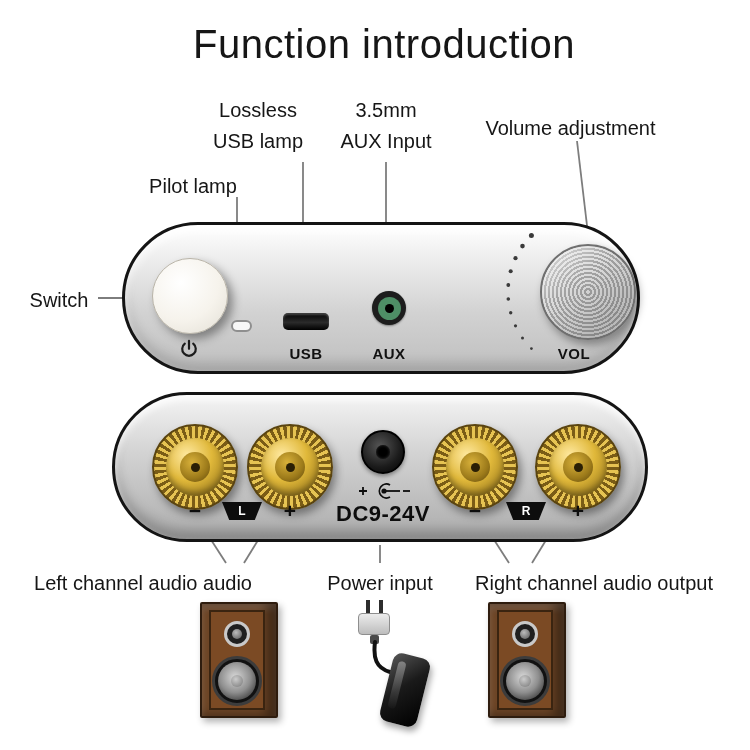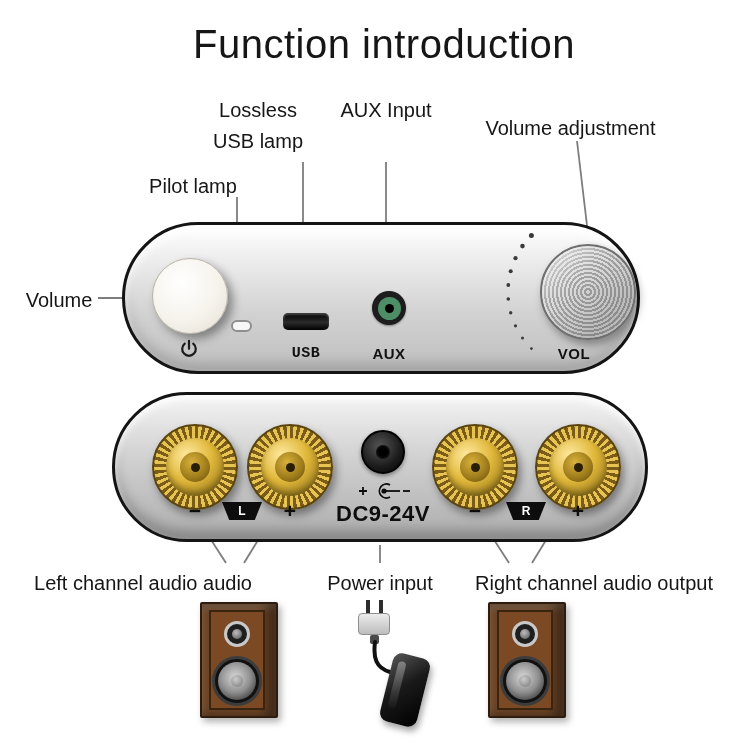"3.5mm" div { html: none -> <div>3.5mm</div> }
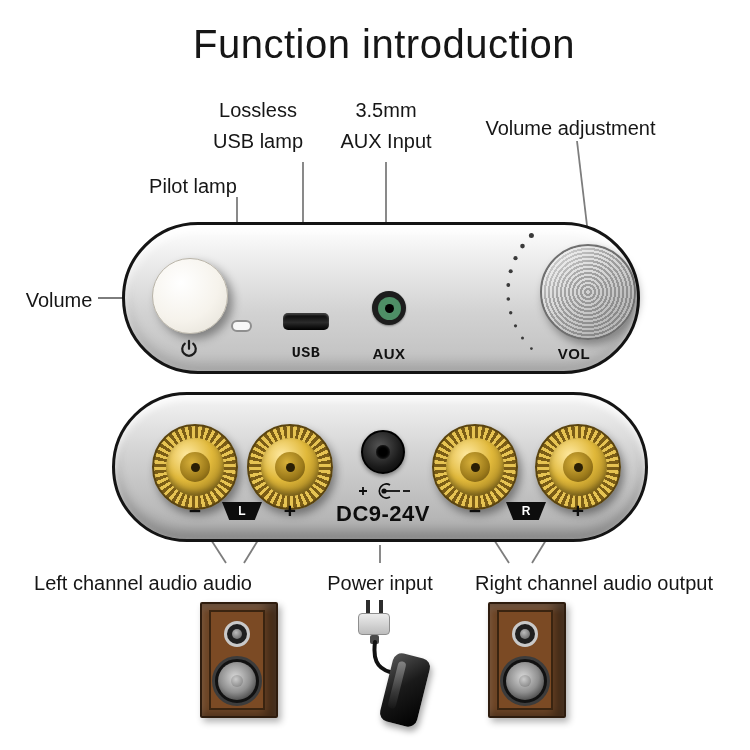"Volume" div.lbl { text: Volume -> Switch }
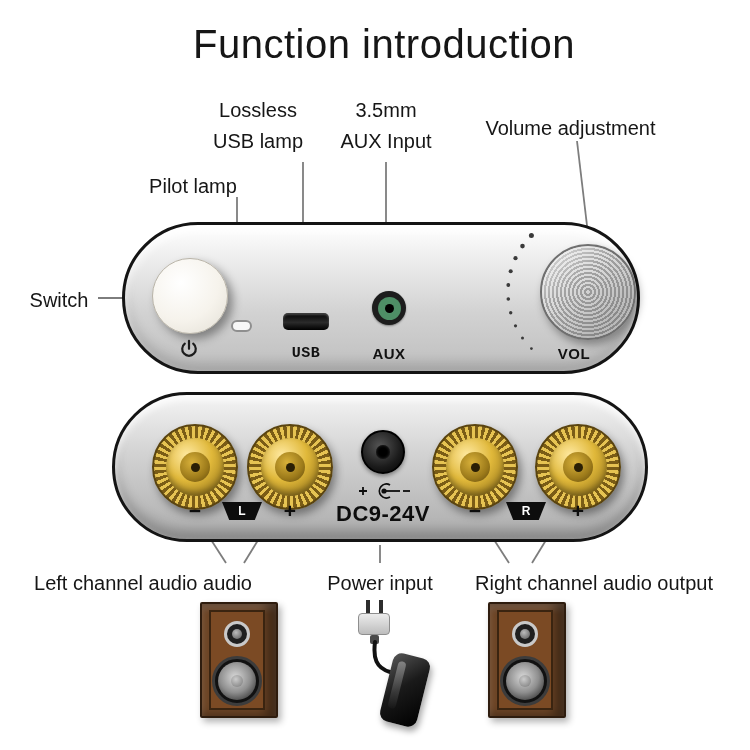"USB" div.panel-label { font-family: Liberation Mono, monospace -> none }
